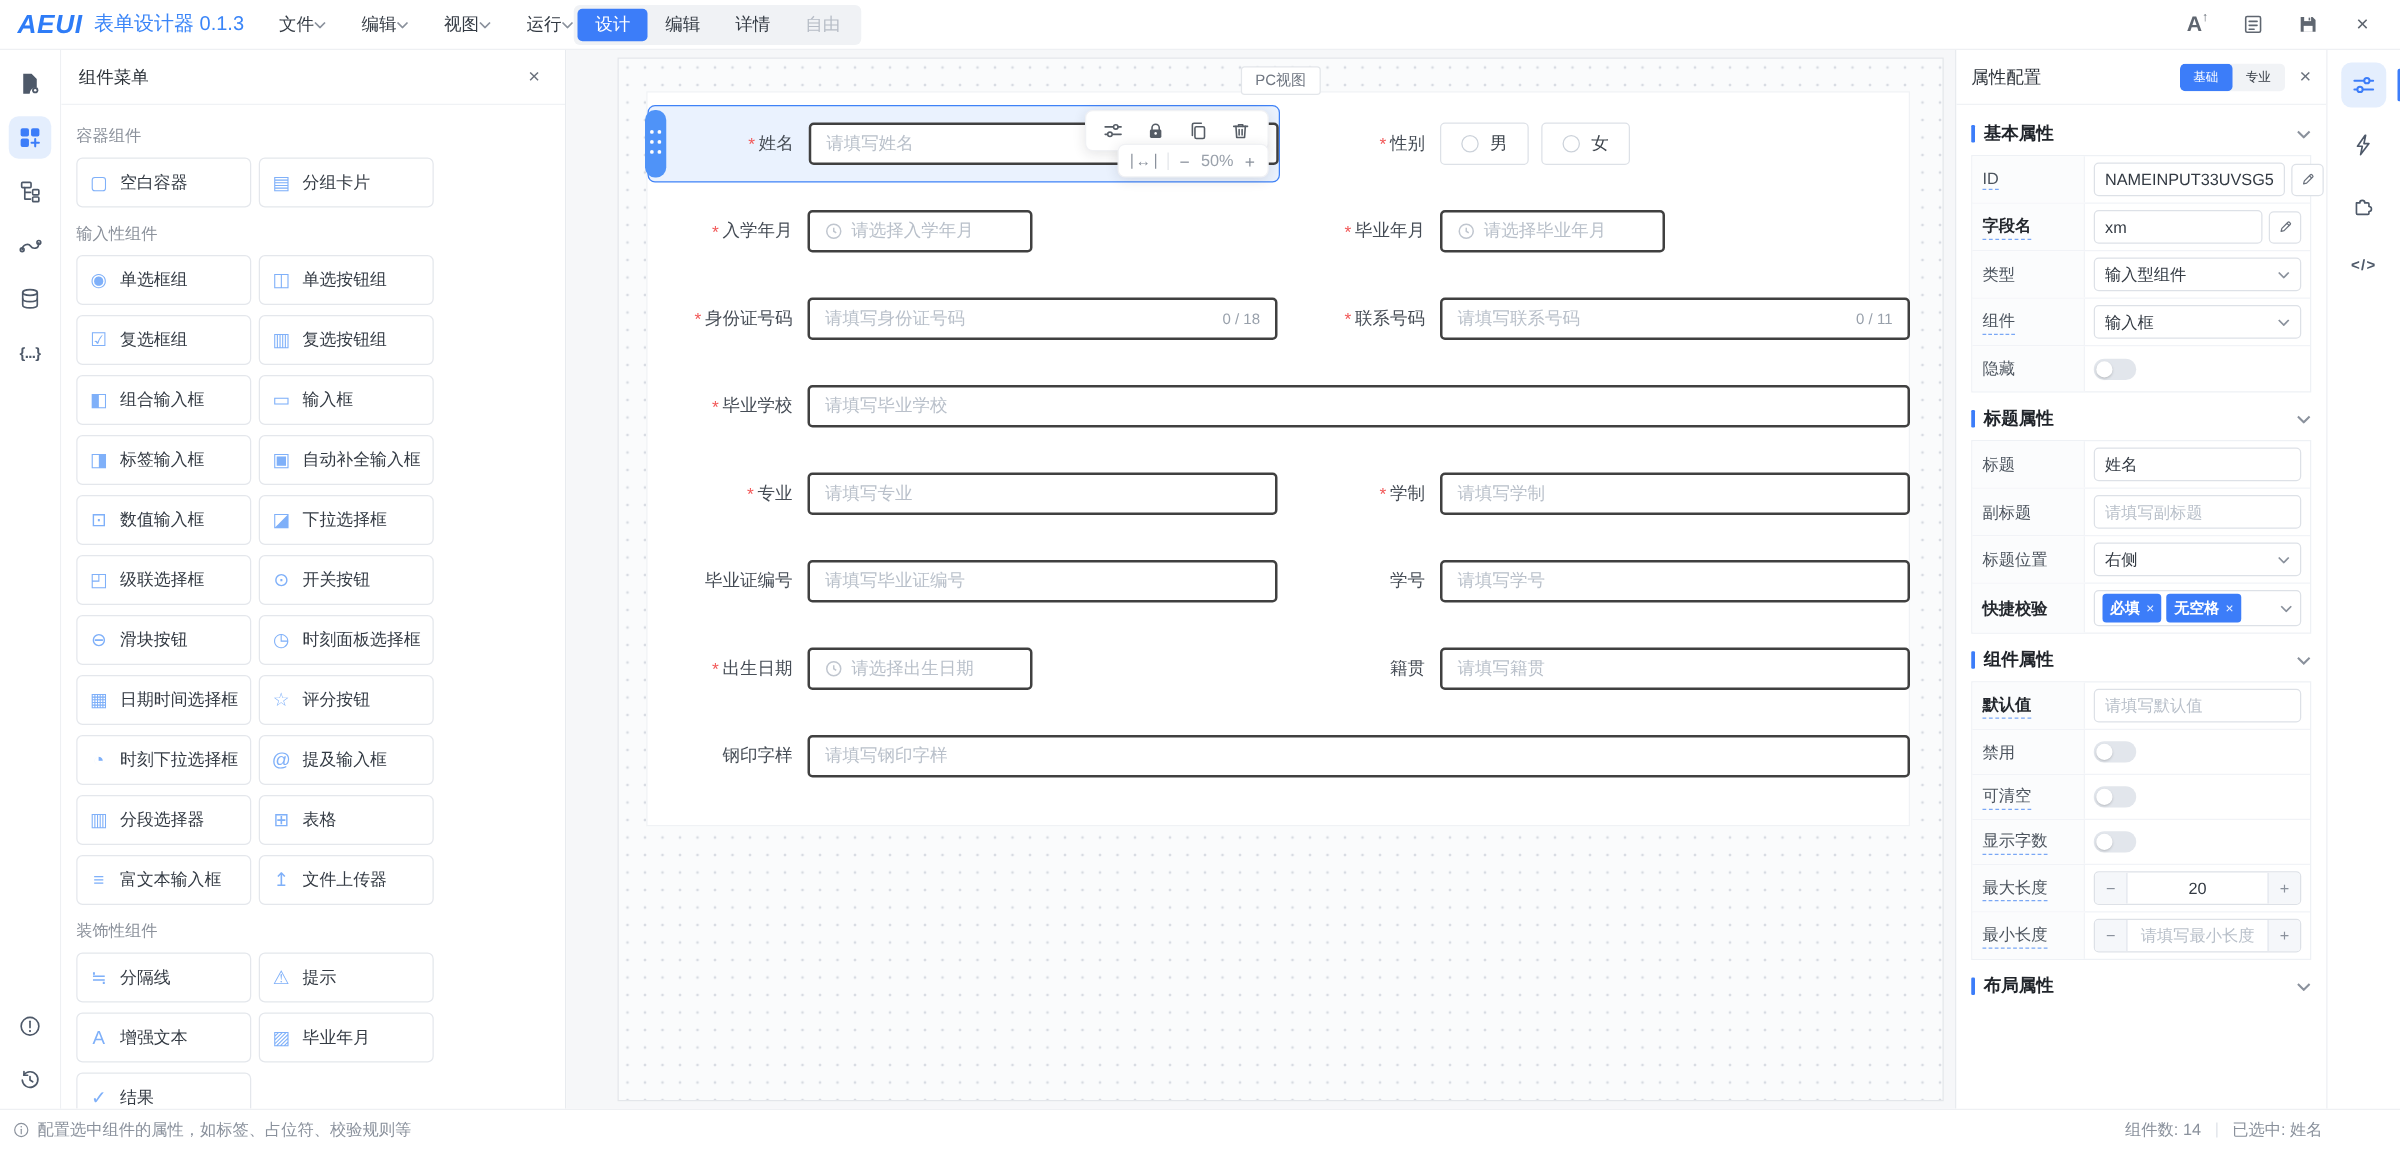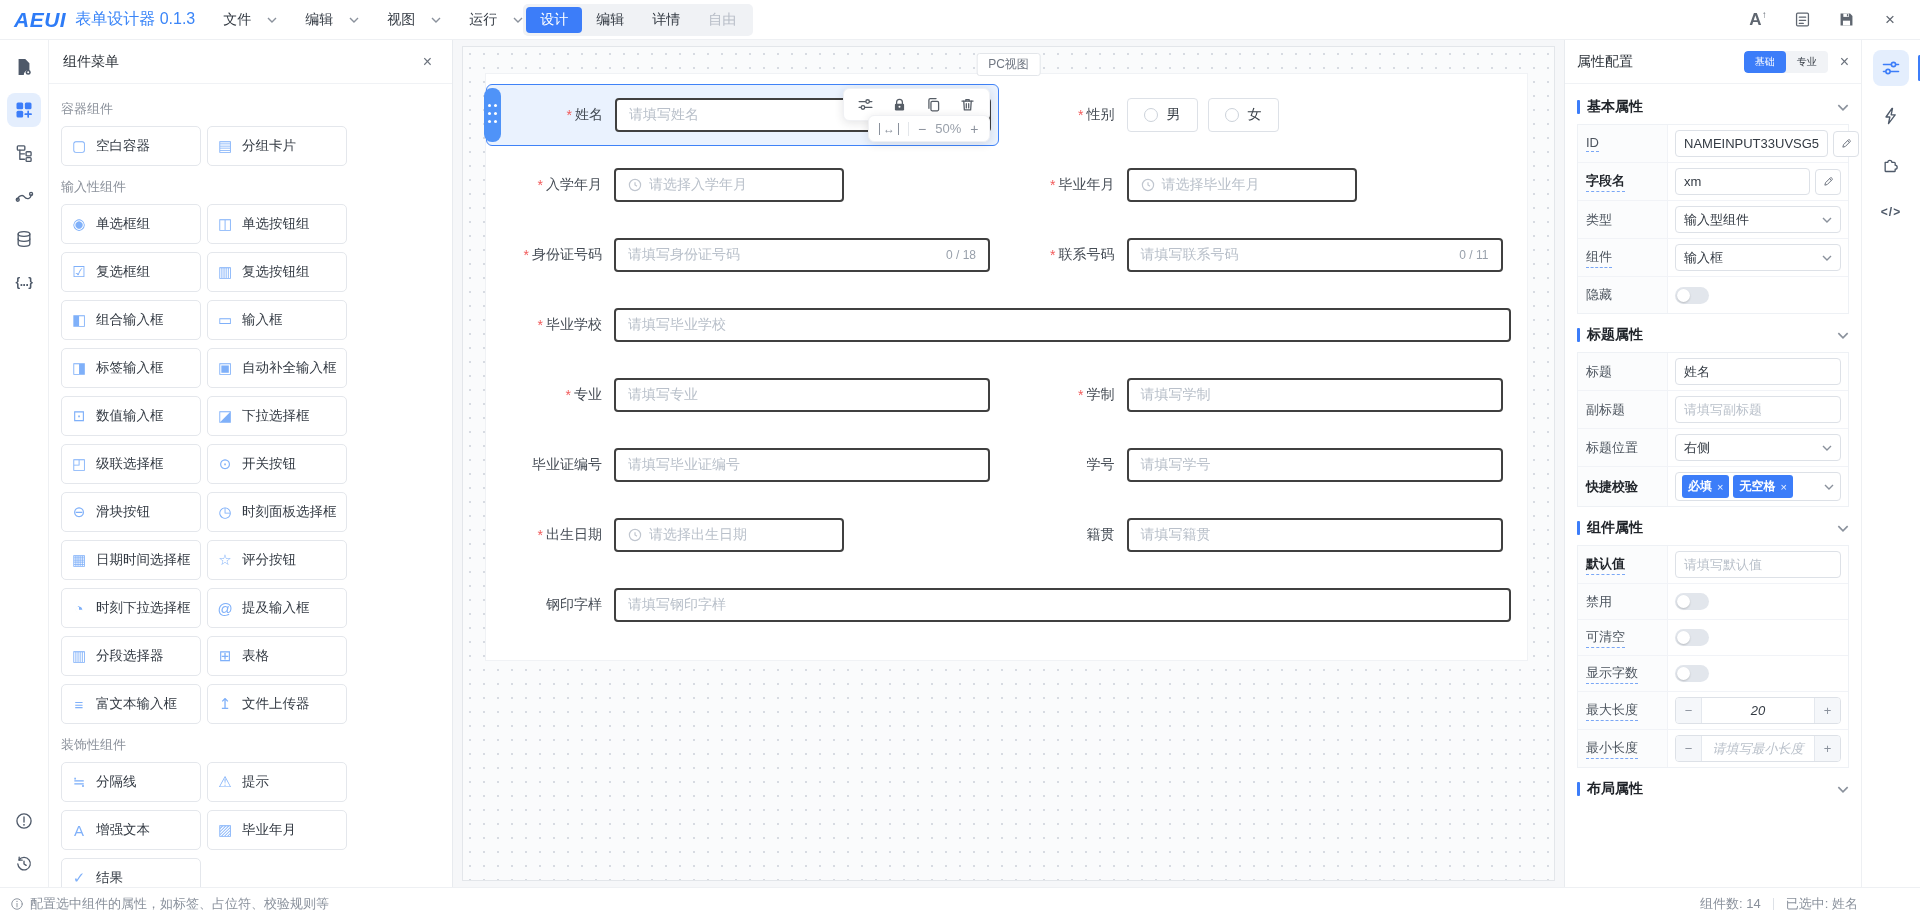"文件" .menu-item { gap: 16px -> 0 }
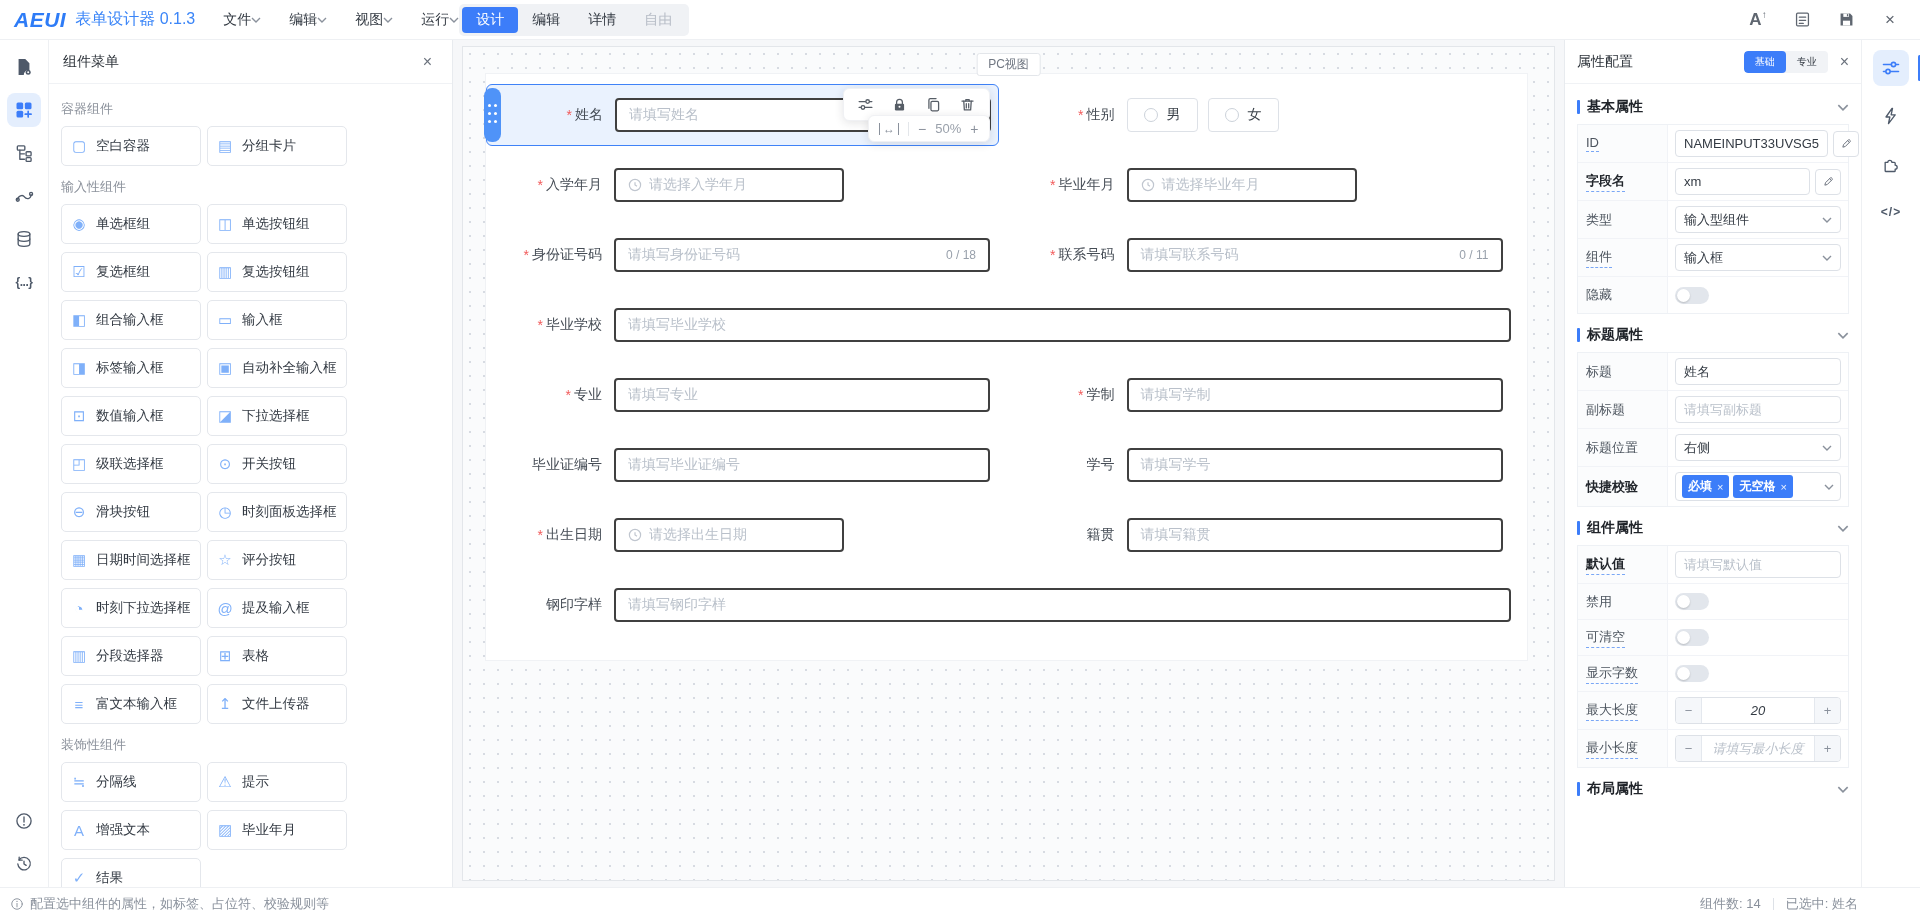"PC视图" .frame { margin-left: none -> 32px }
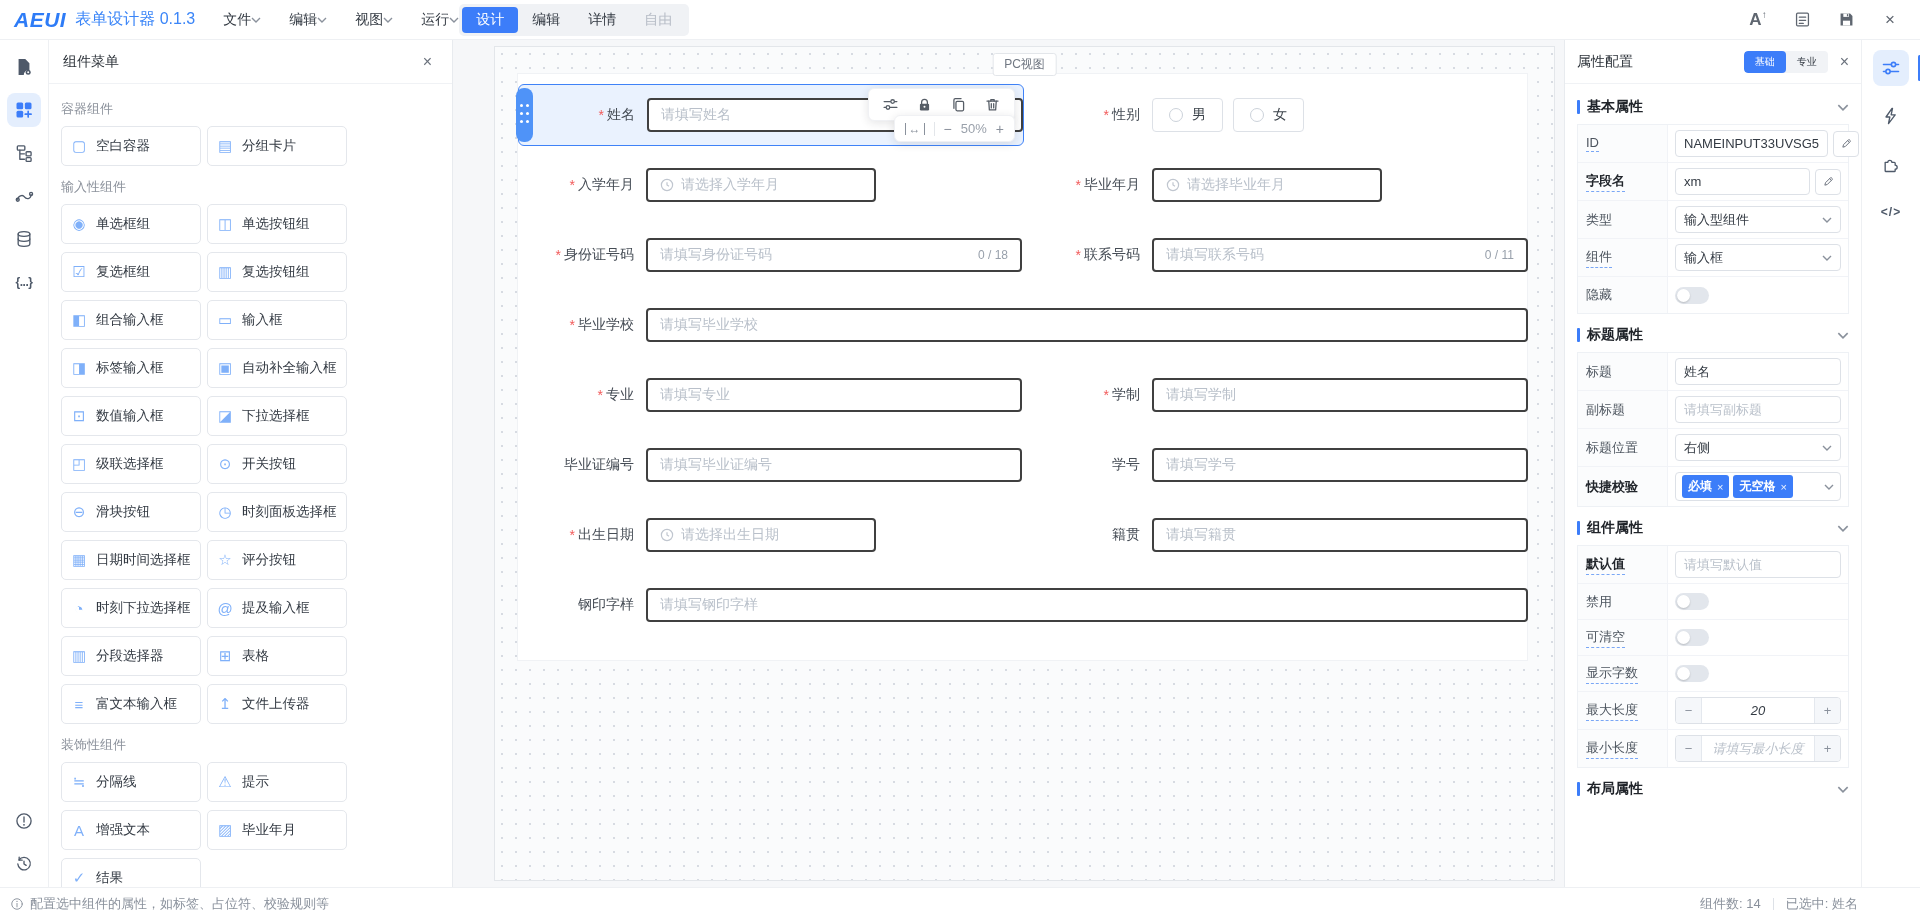"请选择入学年月" .field.time .ibox { width: 230px -> 180px }
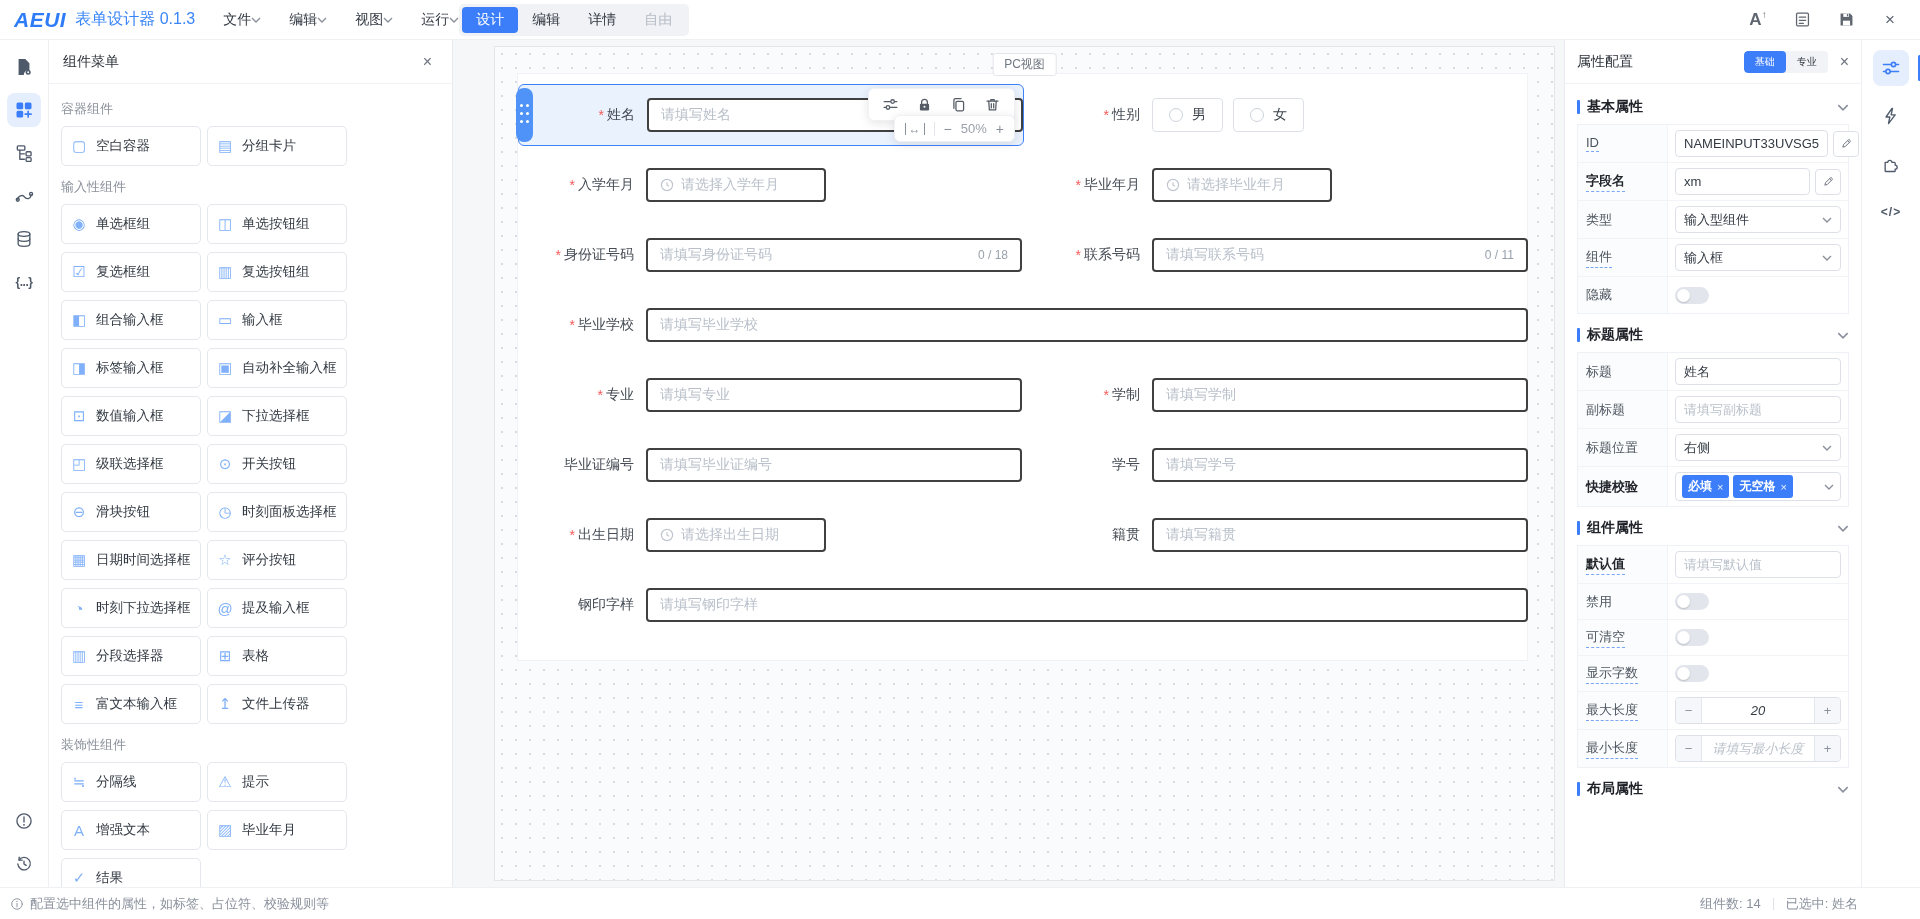"20" .sval { font-style: italic -> none }
